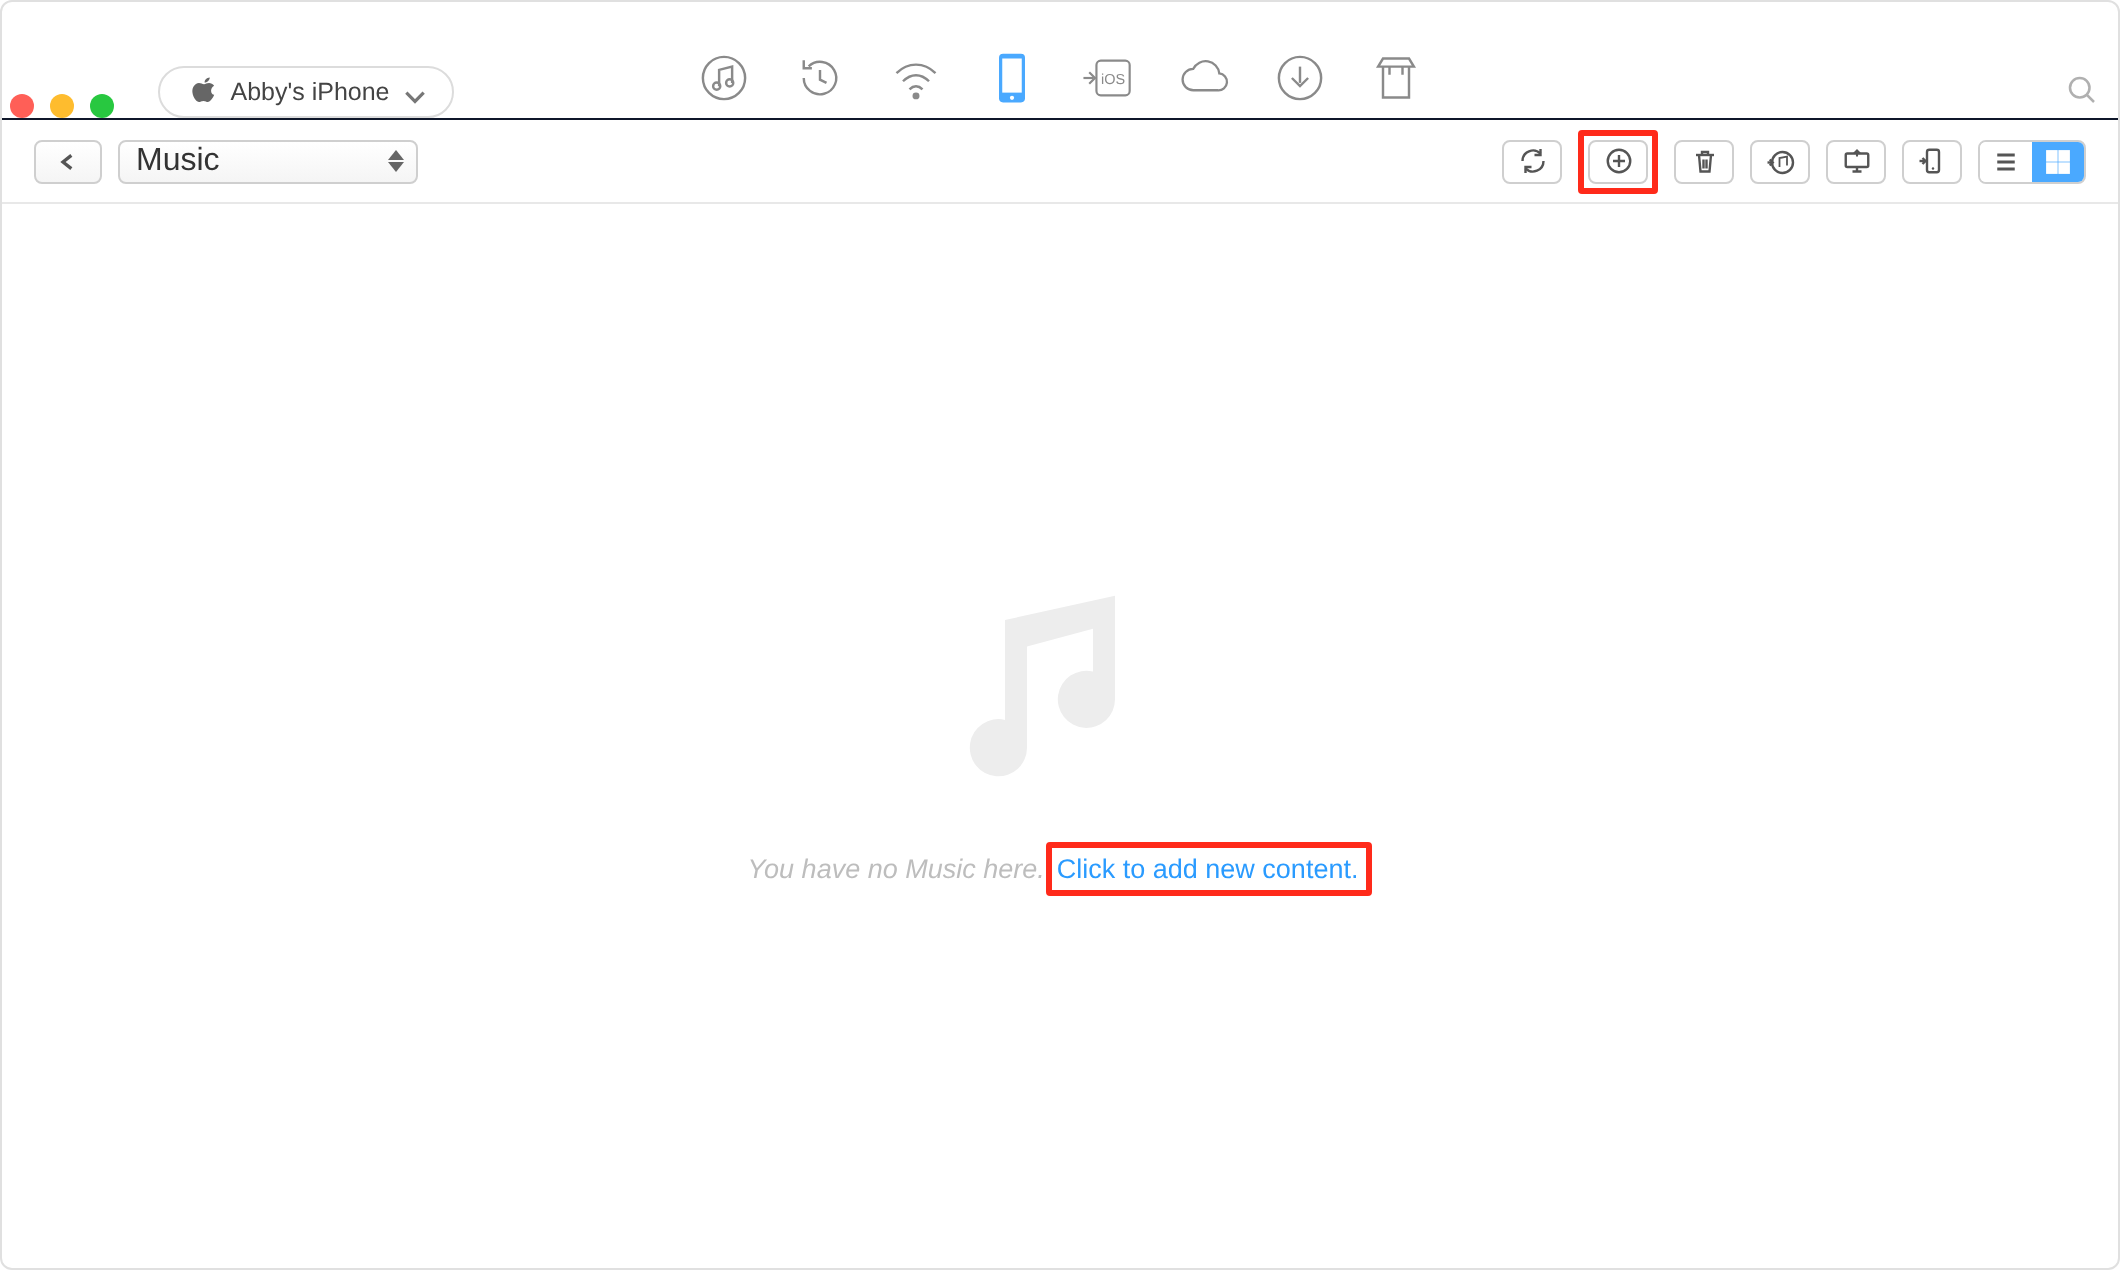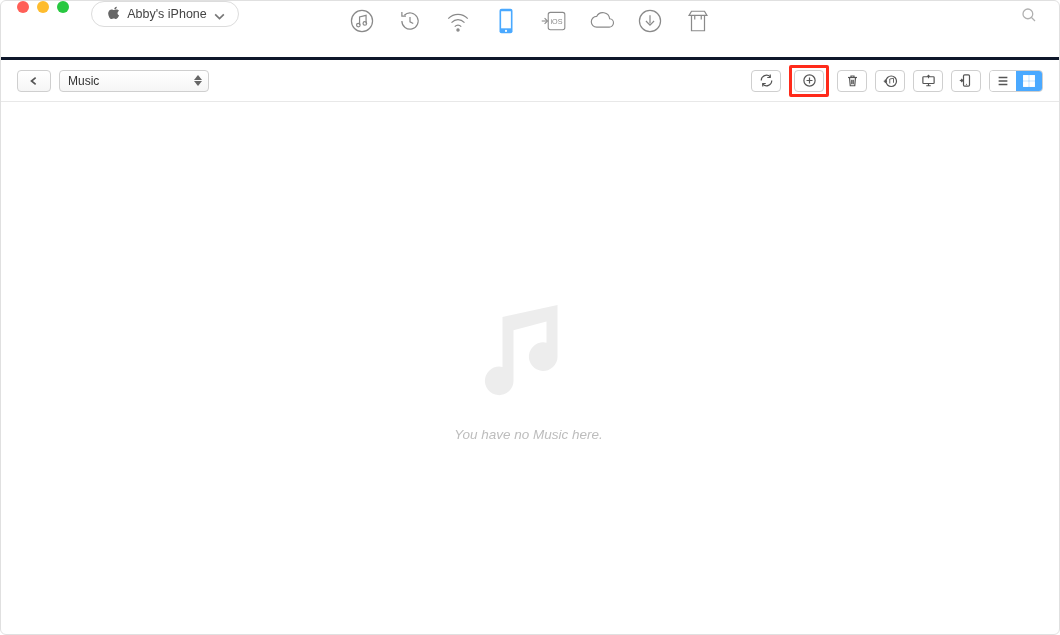"Abby's iPhone" .topbar { align-items: flex-start -> flex-end; border-bottom: 3px solid #0f172a -> 1px solid #0f172a; padding: 0 16px -> 0 4px }
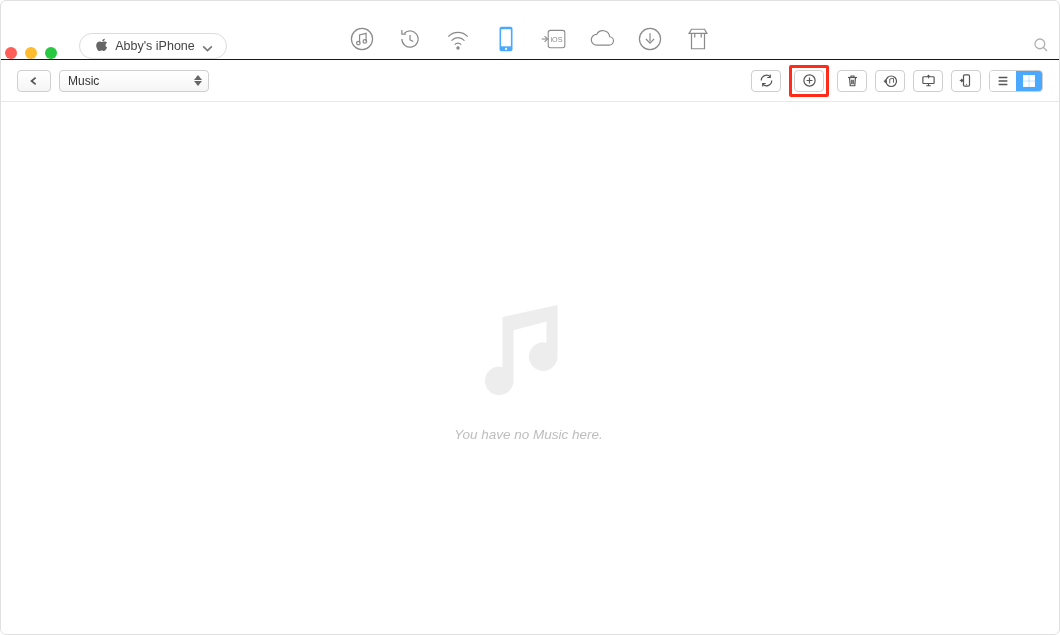"Music" .category-select { font-size: 12px -> 16px }
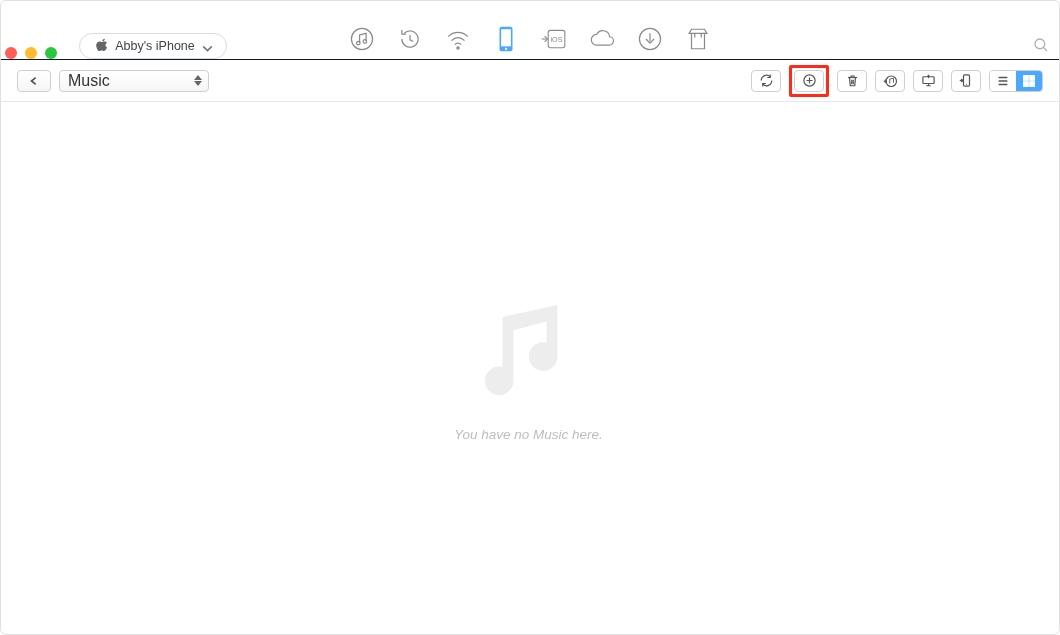"Click to add new content." span.link-box { html: none -> <span> <a>Click to add new content.</a> </span> }
